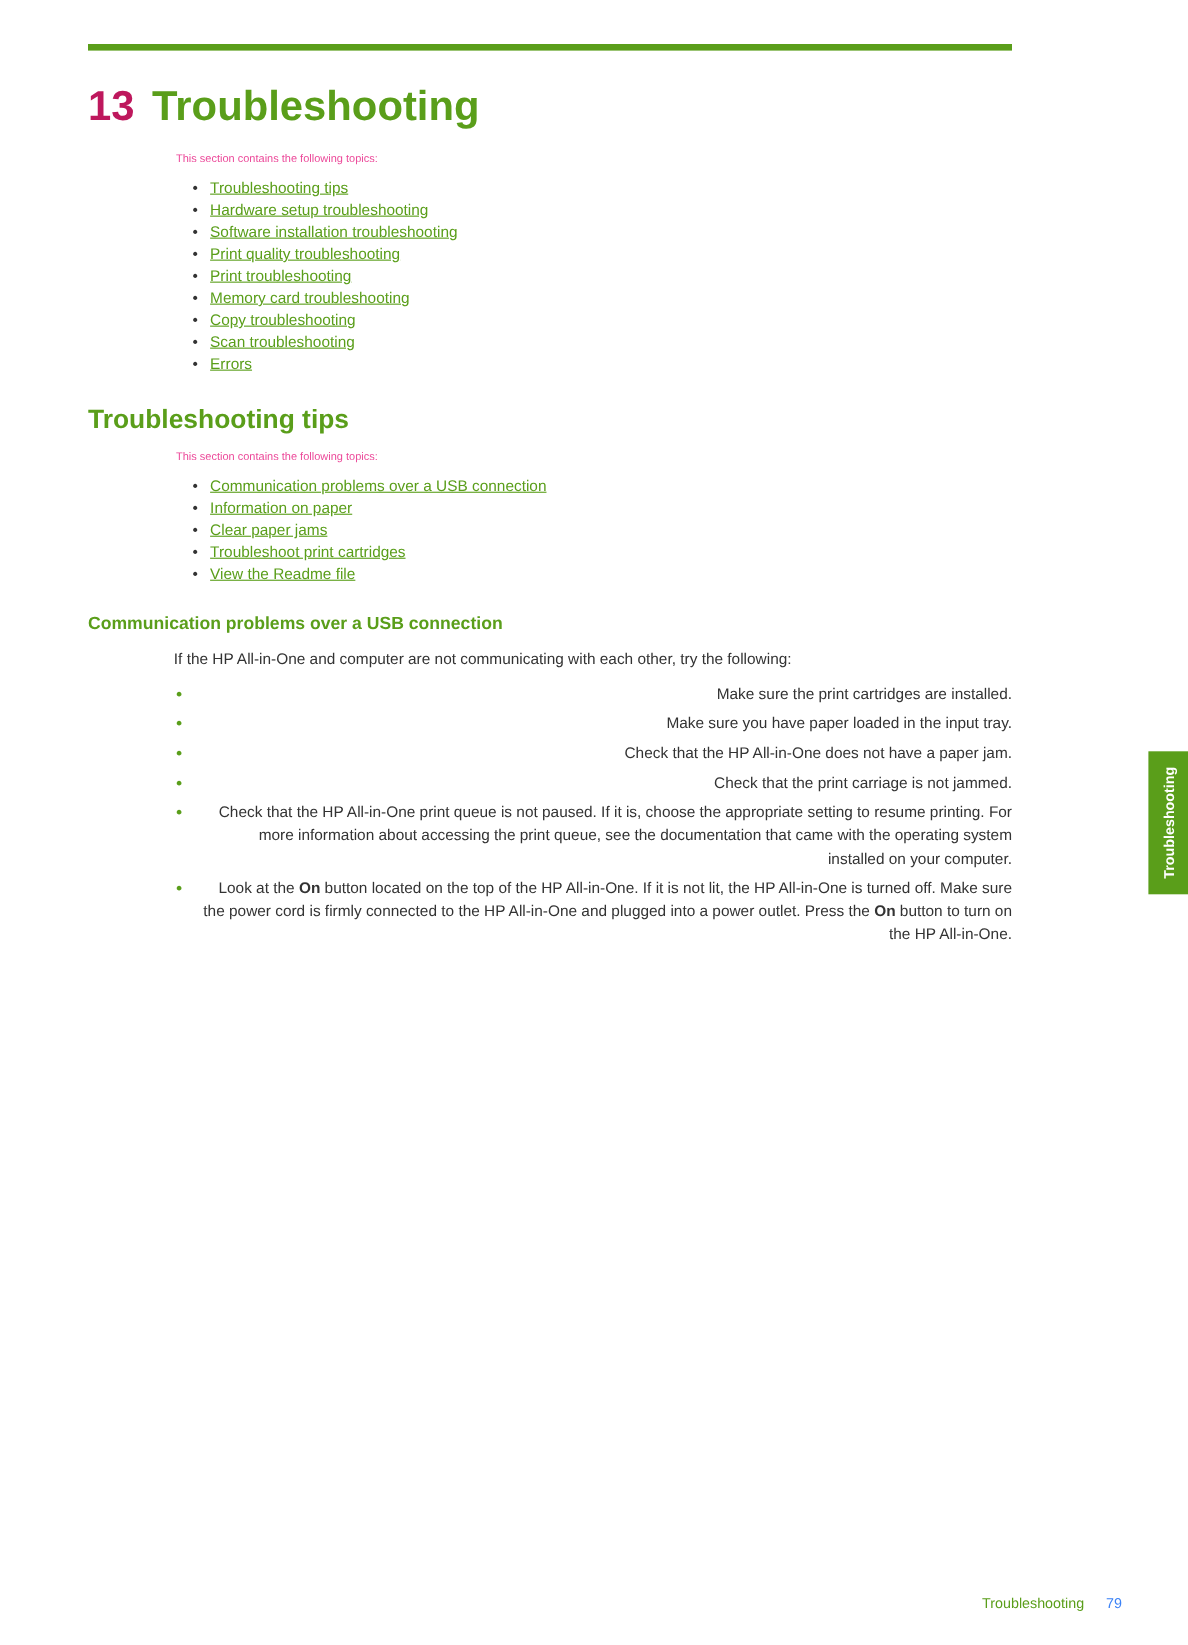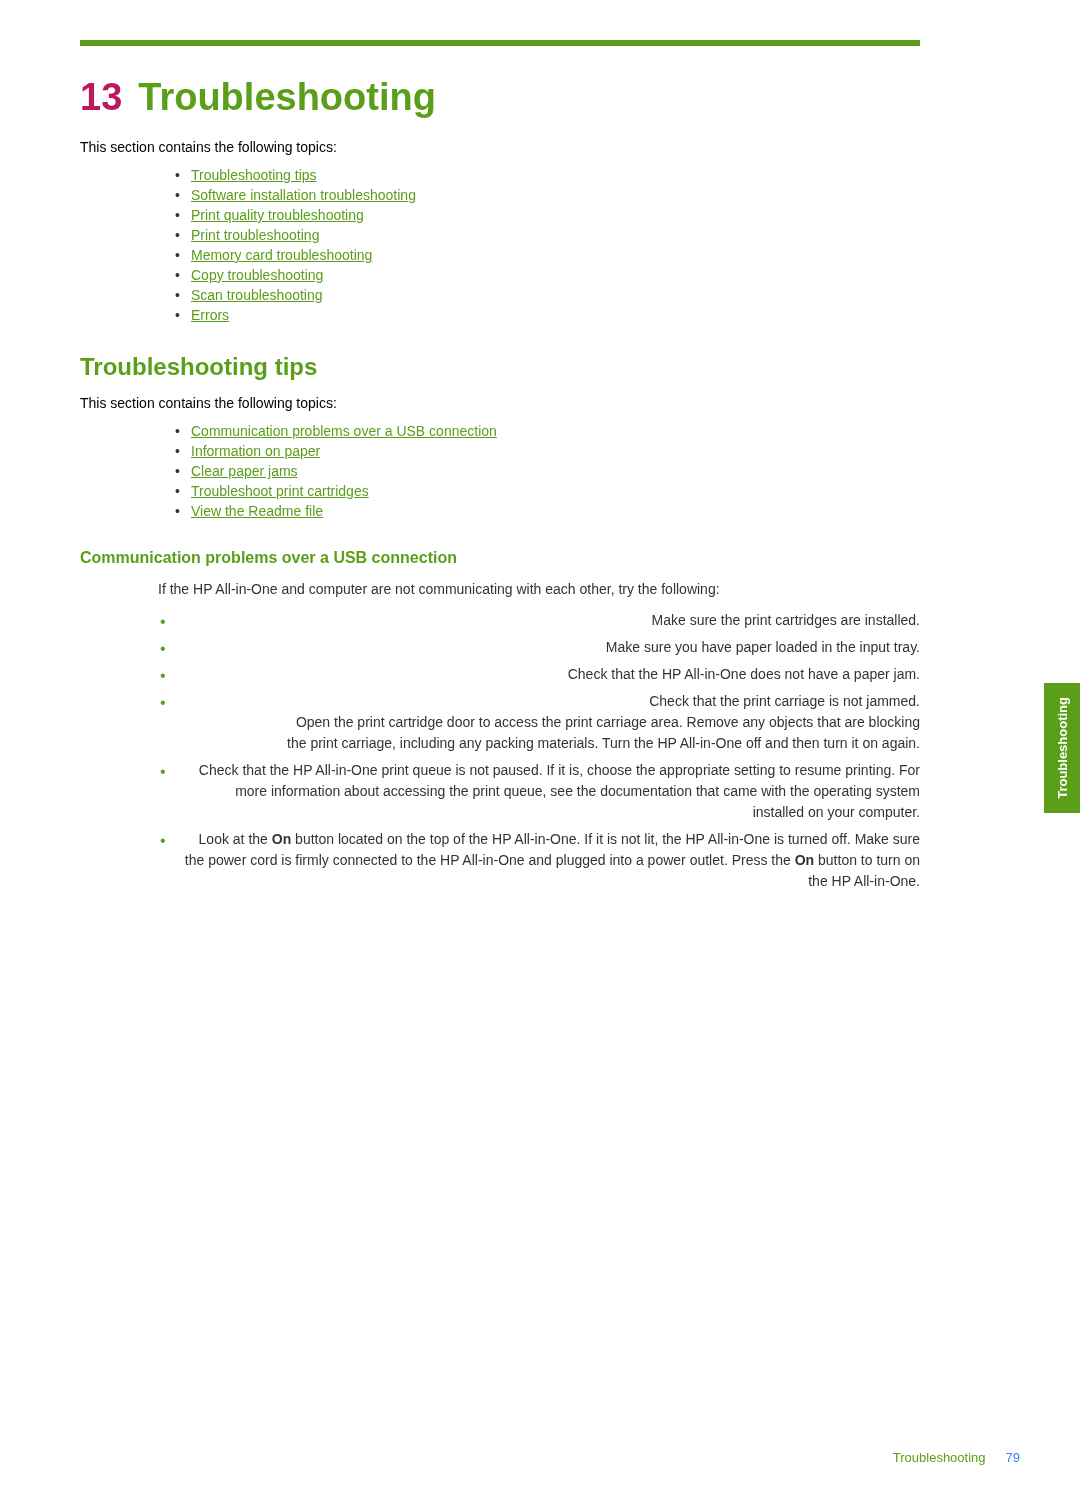"This section contains the following" .intro-text { color: #000000 -> #ec4899; font-size: 14px -> 10px; margin-left: none -> 80px }
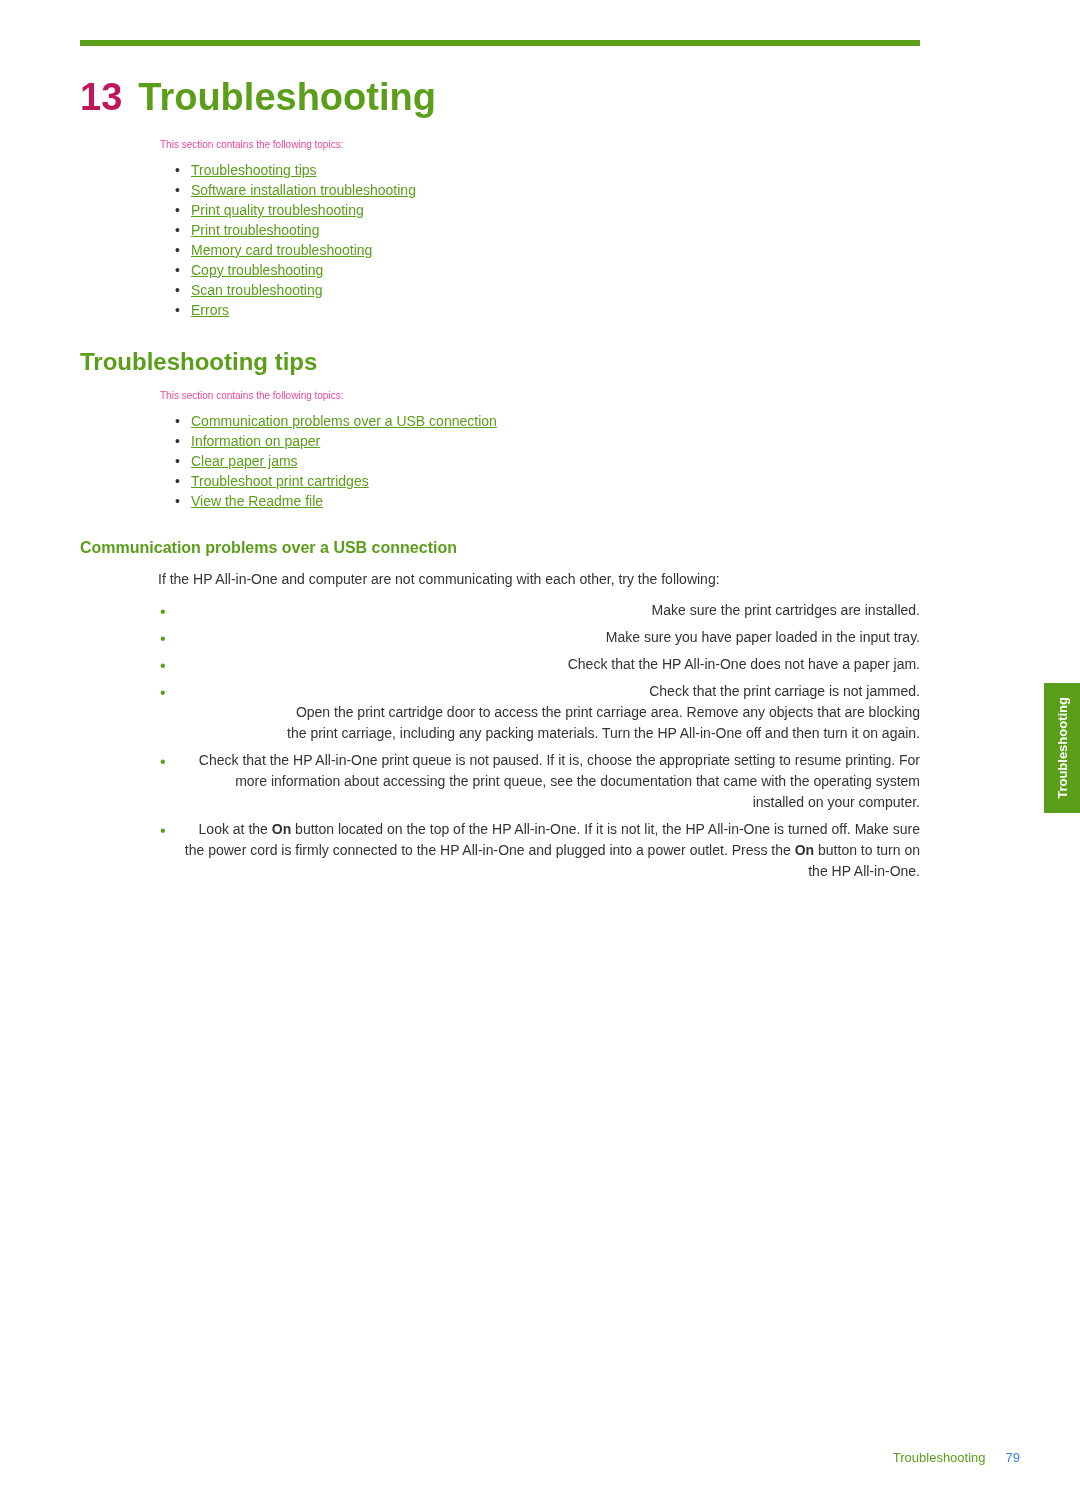"Hardware setup troubleshooting" li { html: none -> <li><a>Hardware setup troubleshooting</a></li> }
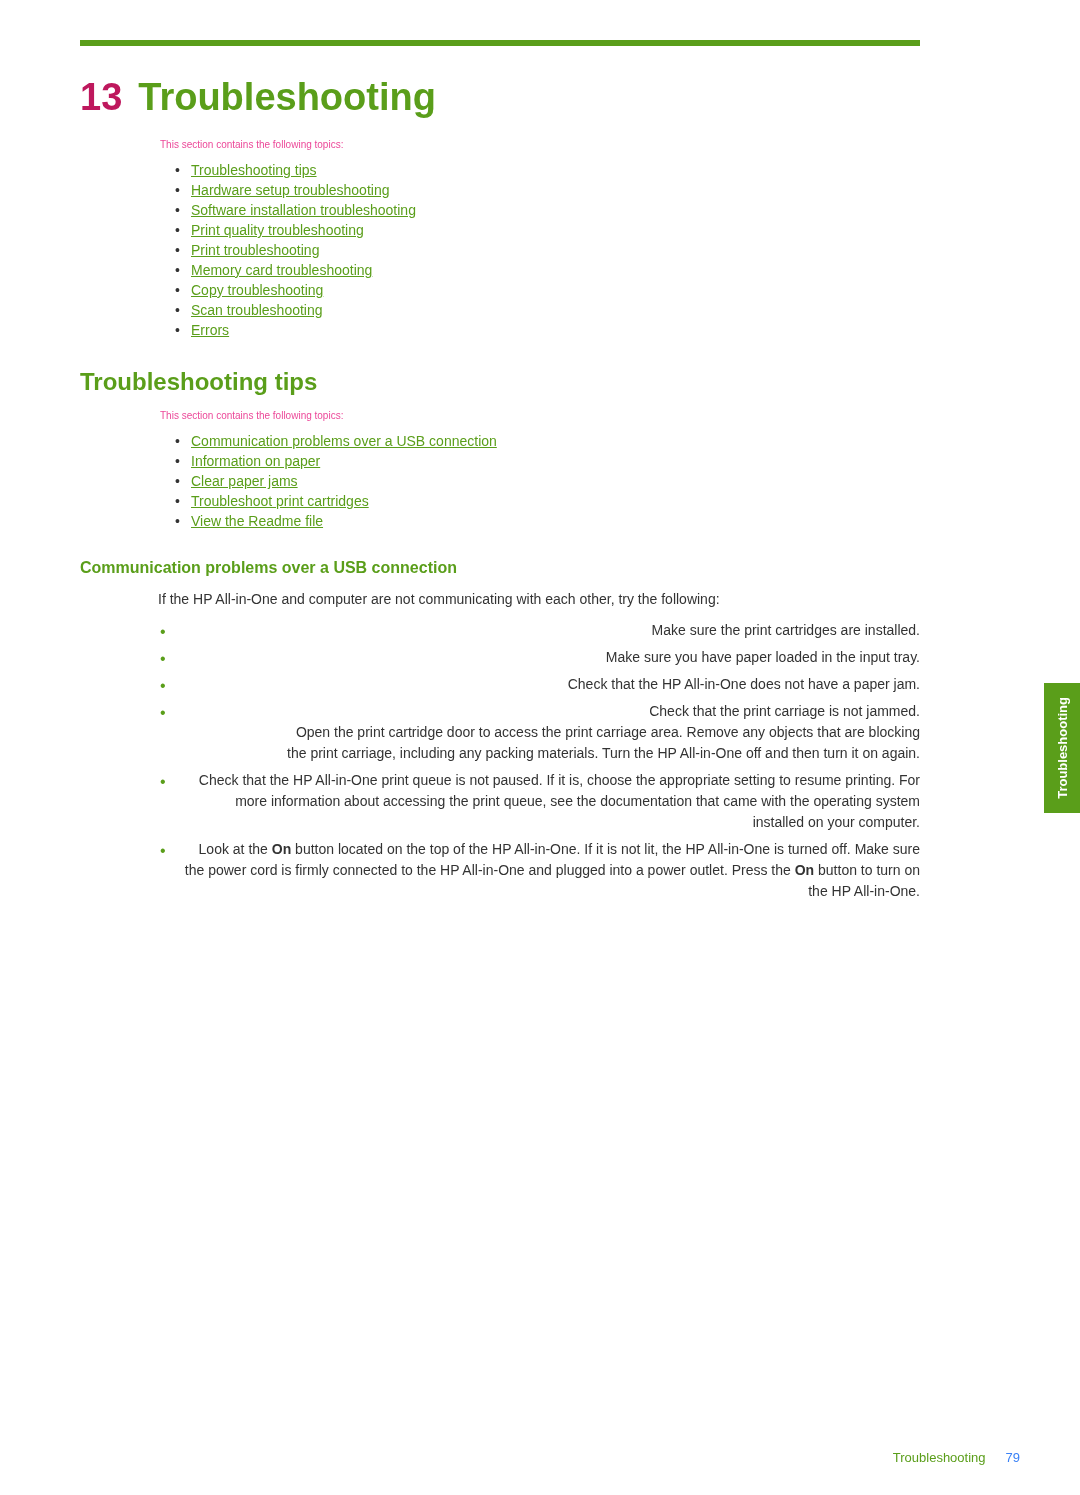"Open the print cartridge door" div.sub-bullet-text { html: <div>Open the print cartridge door to access the print carriage area. Remove any objects that are blocking the print carriage, including any packing materials. Turn the HP All-in-One off and then turn it on again.</div> -> none }
